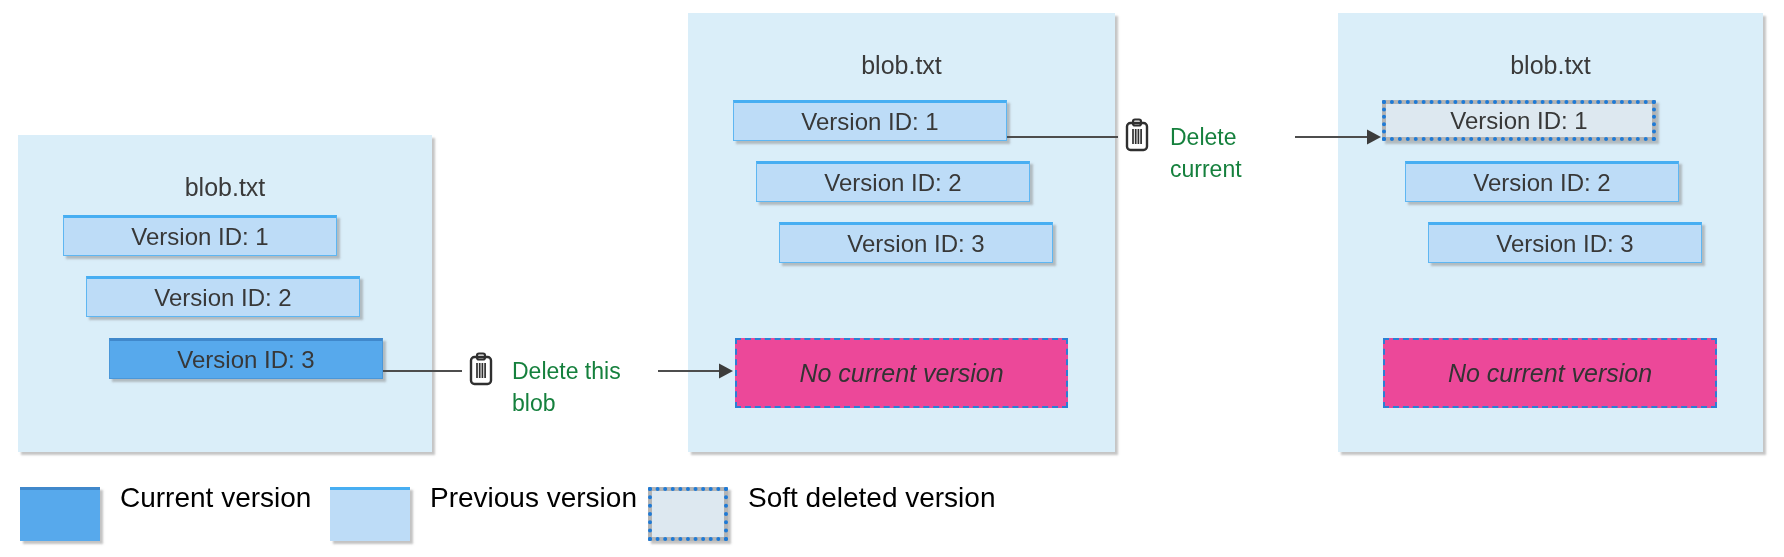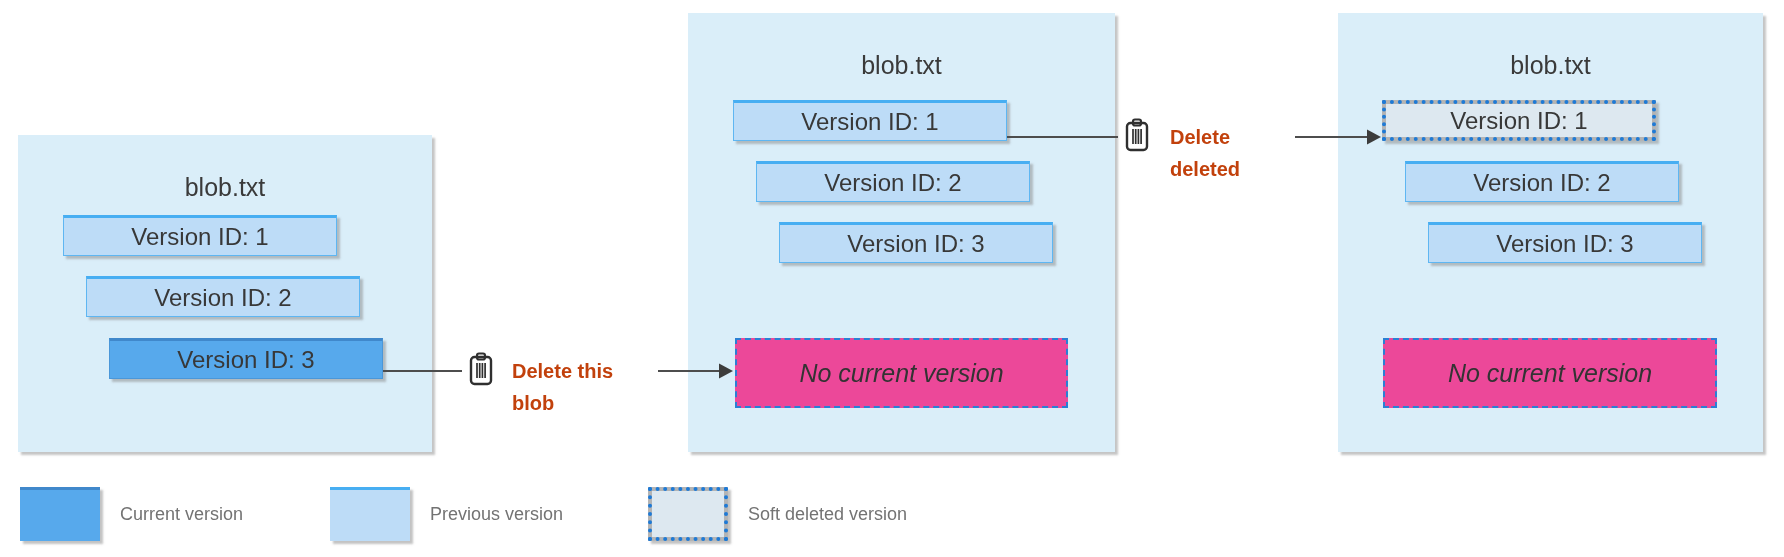"Delete" .action-label { color: #c2410c -> #15803d; font-size: 20px -> 23px; font-weight: bold -> normal }
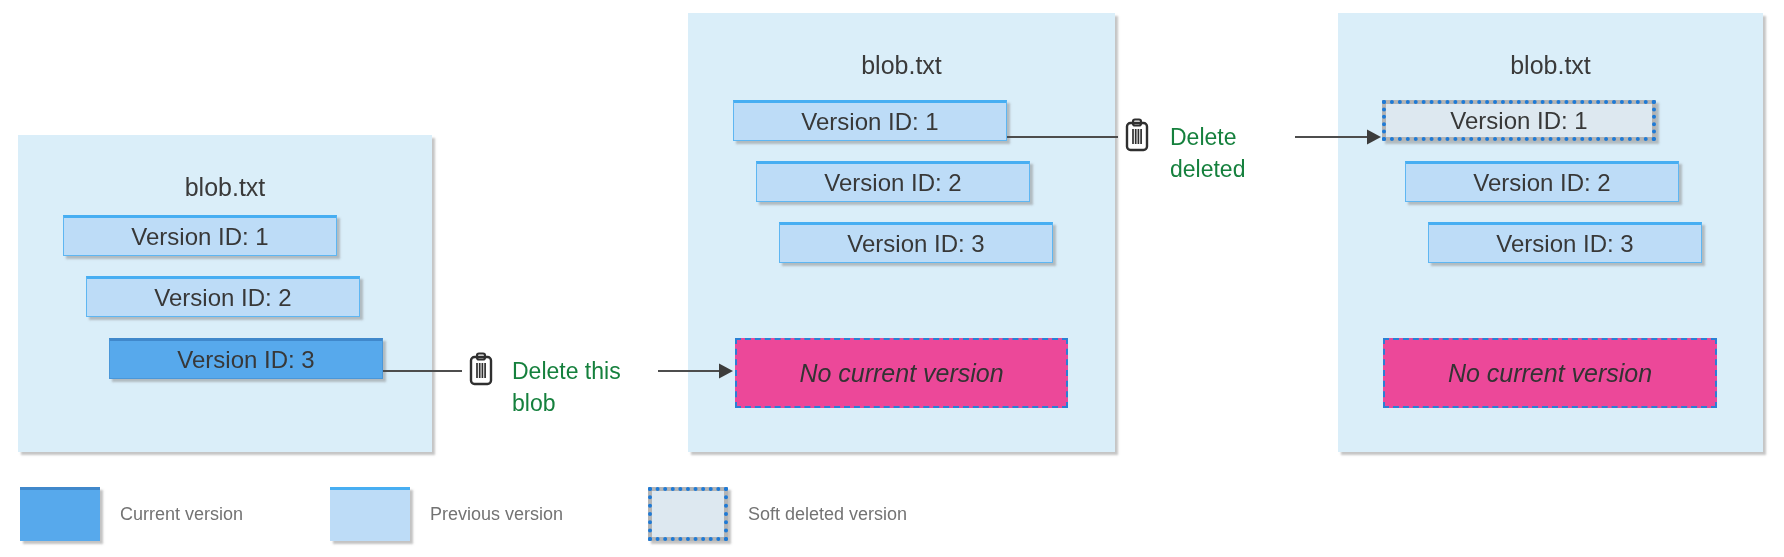"deleted" span { text: deleted -> current }
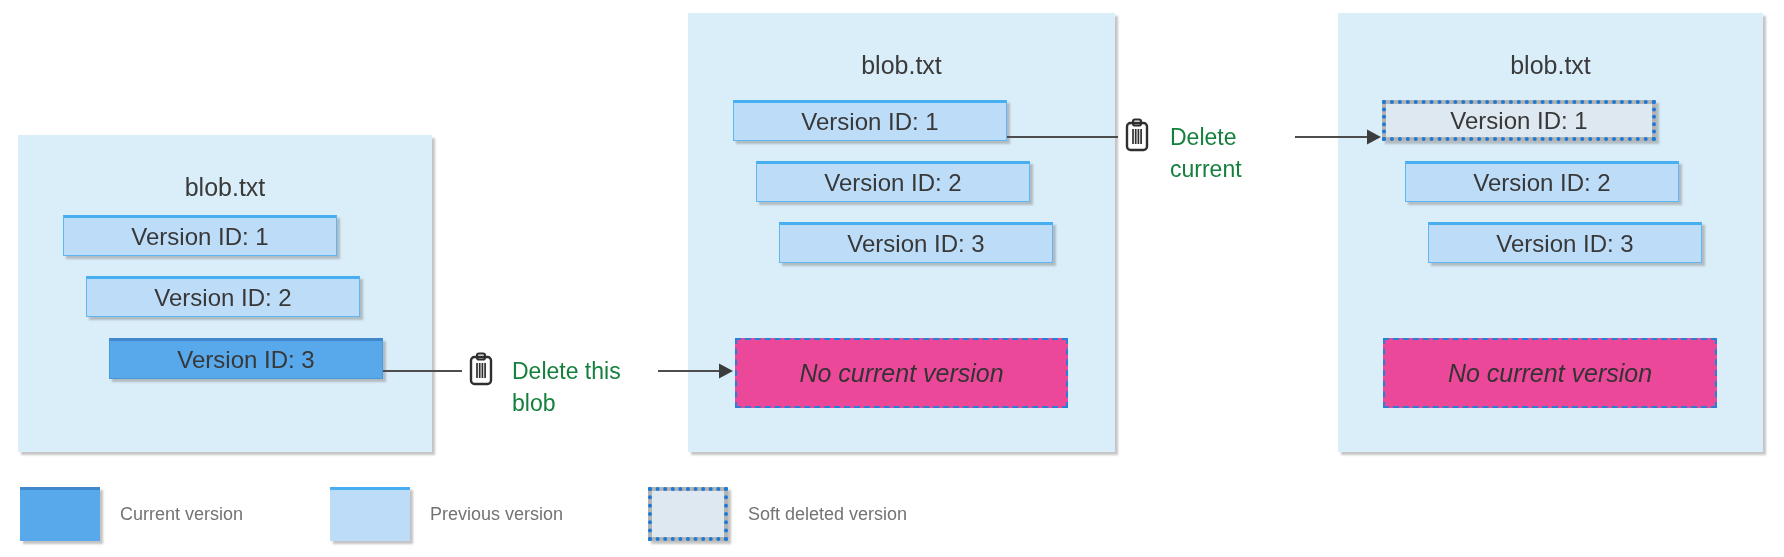"Current version" .legend-label { color: #737373 -> #000000; font-size: 18px -> 28px; top: 487px -> 471px }
